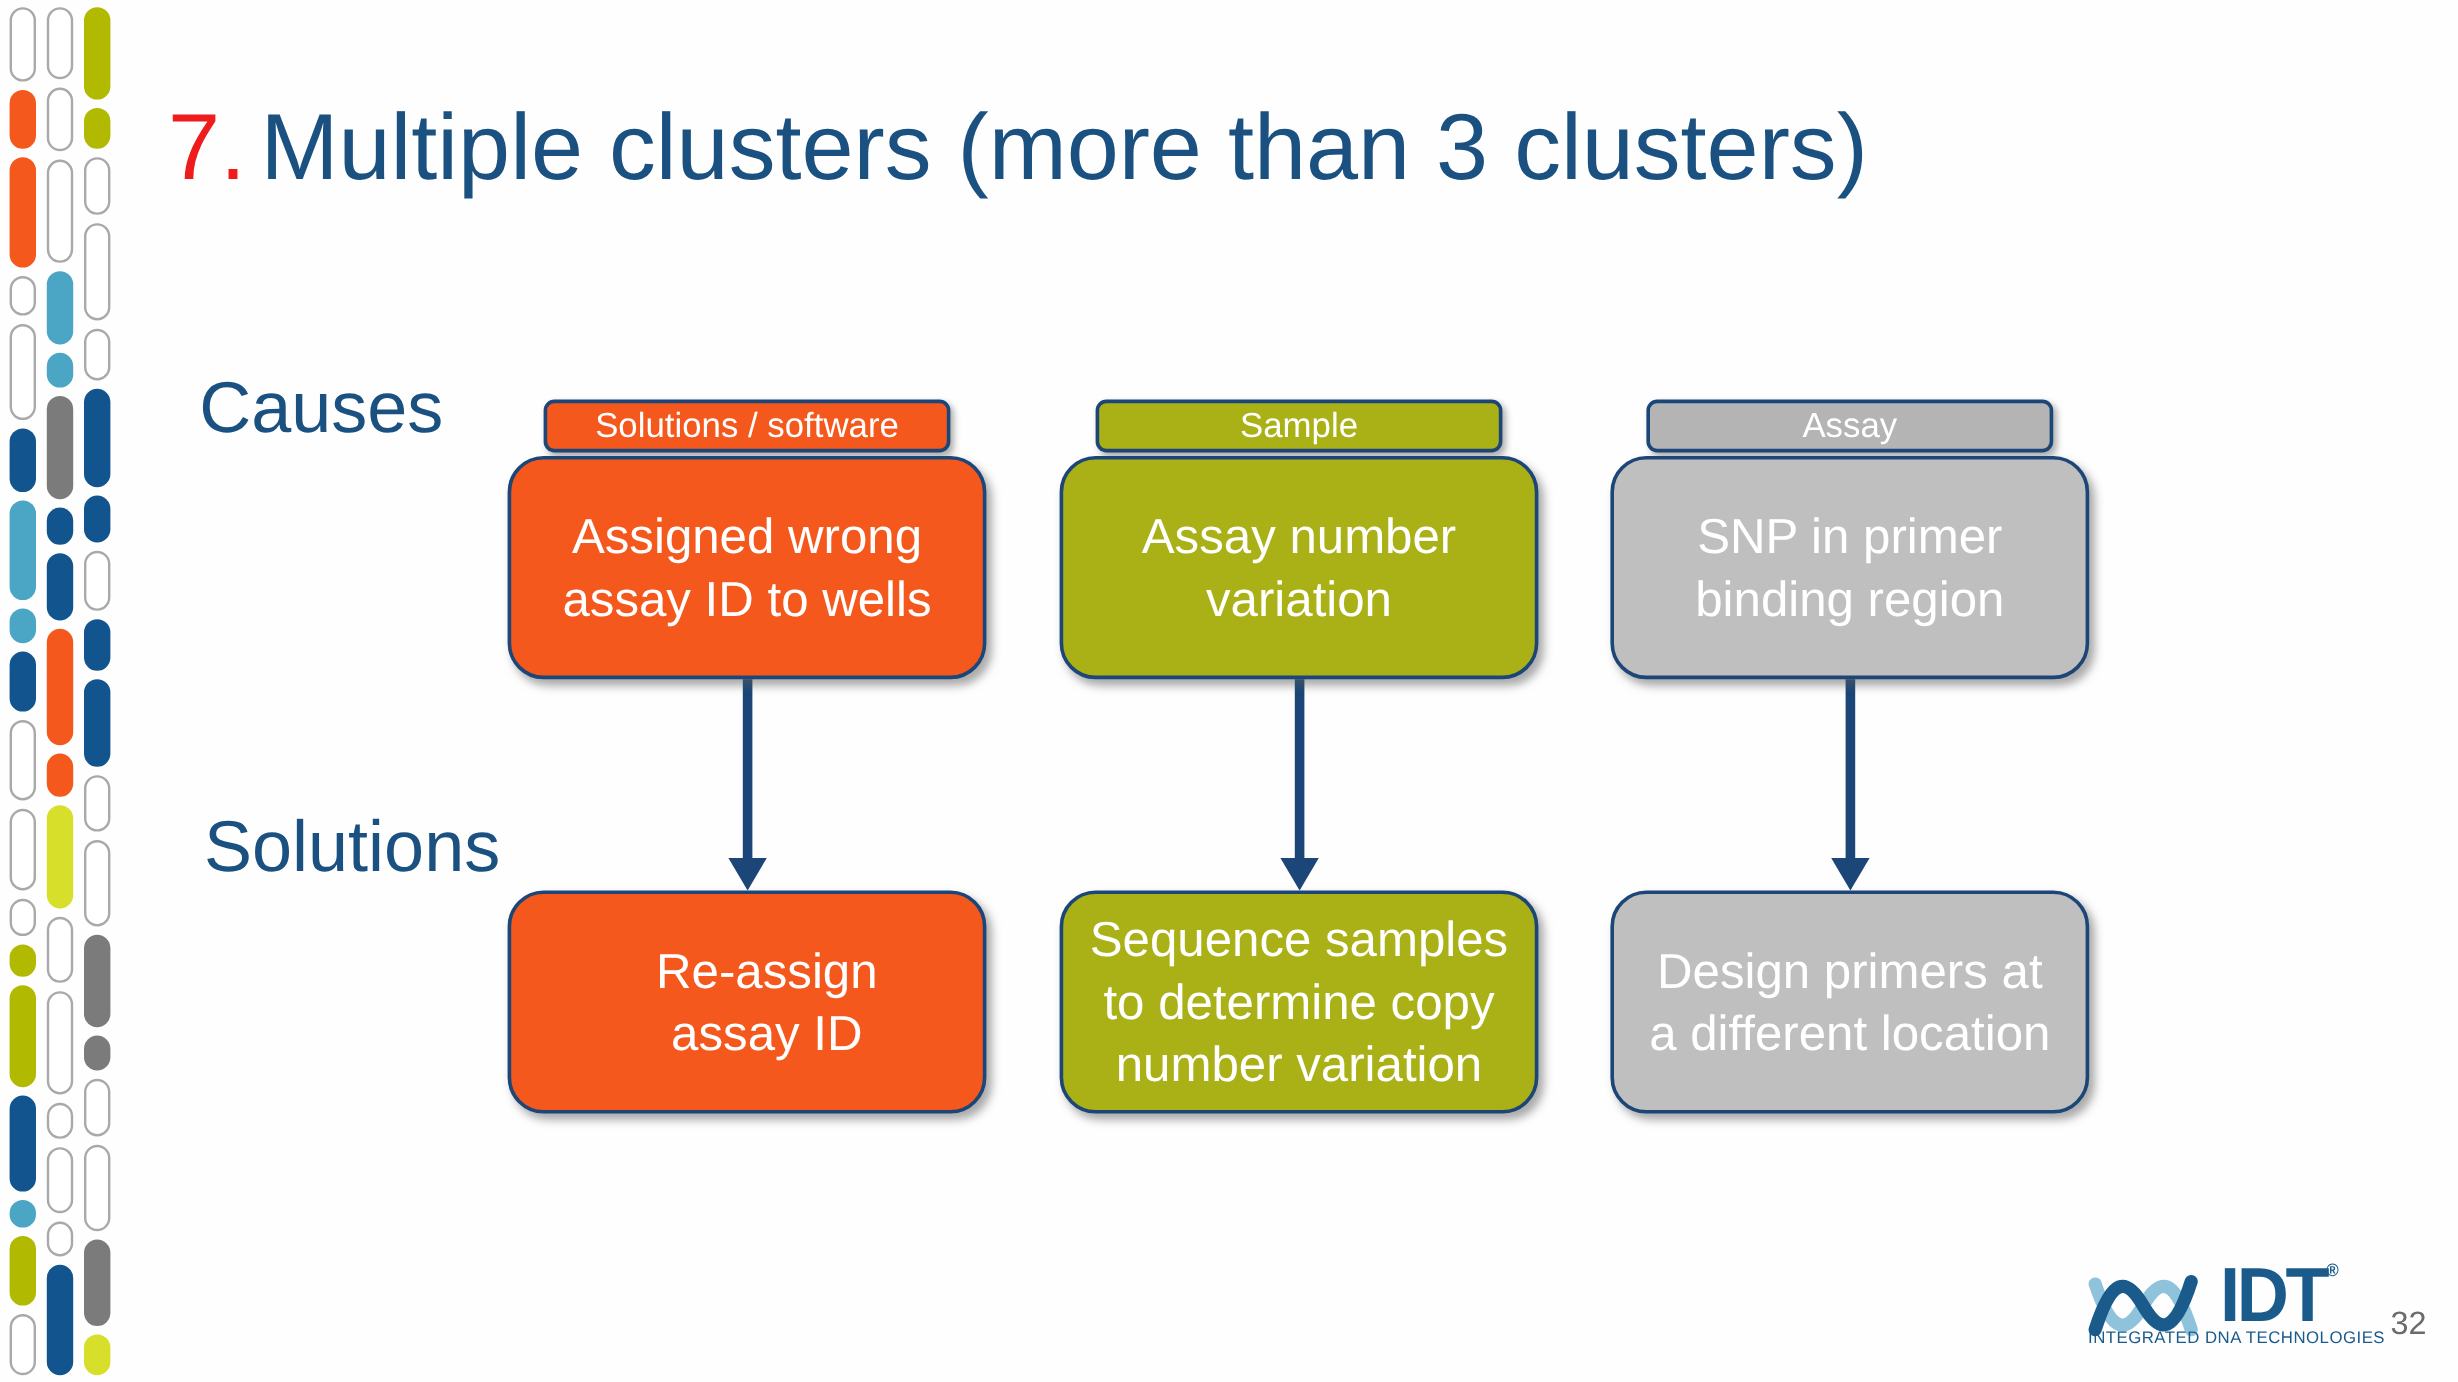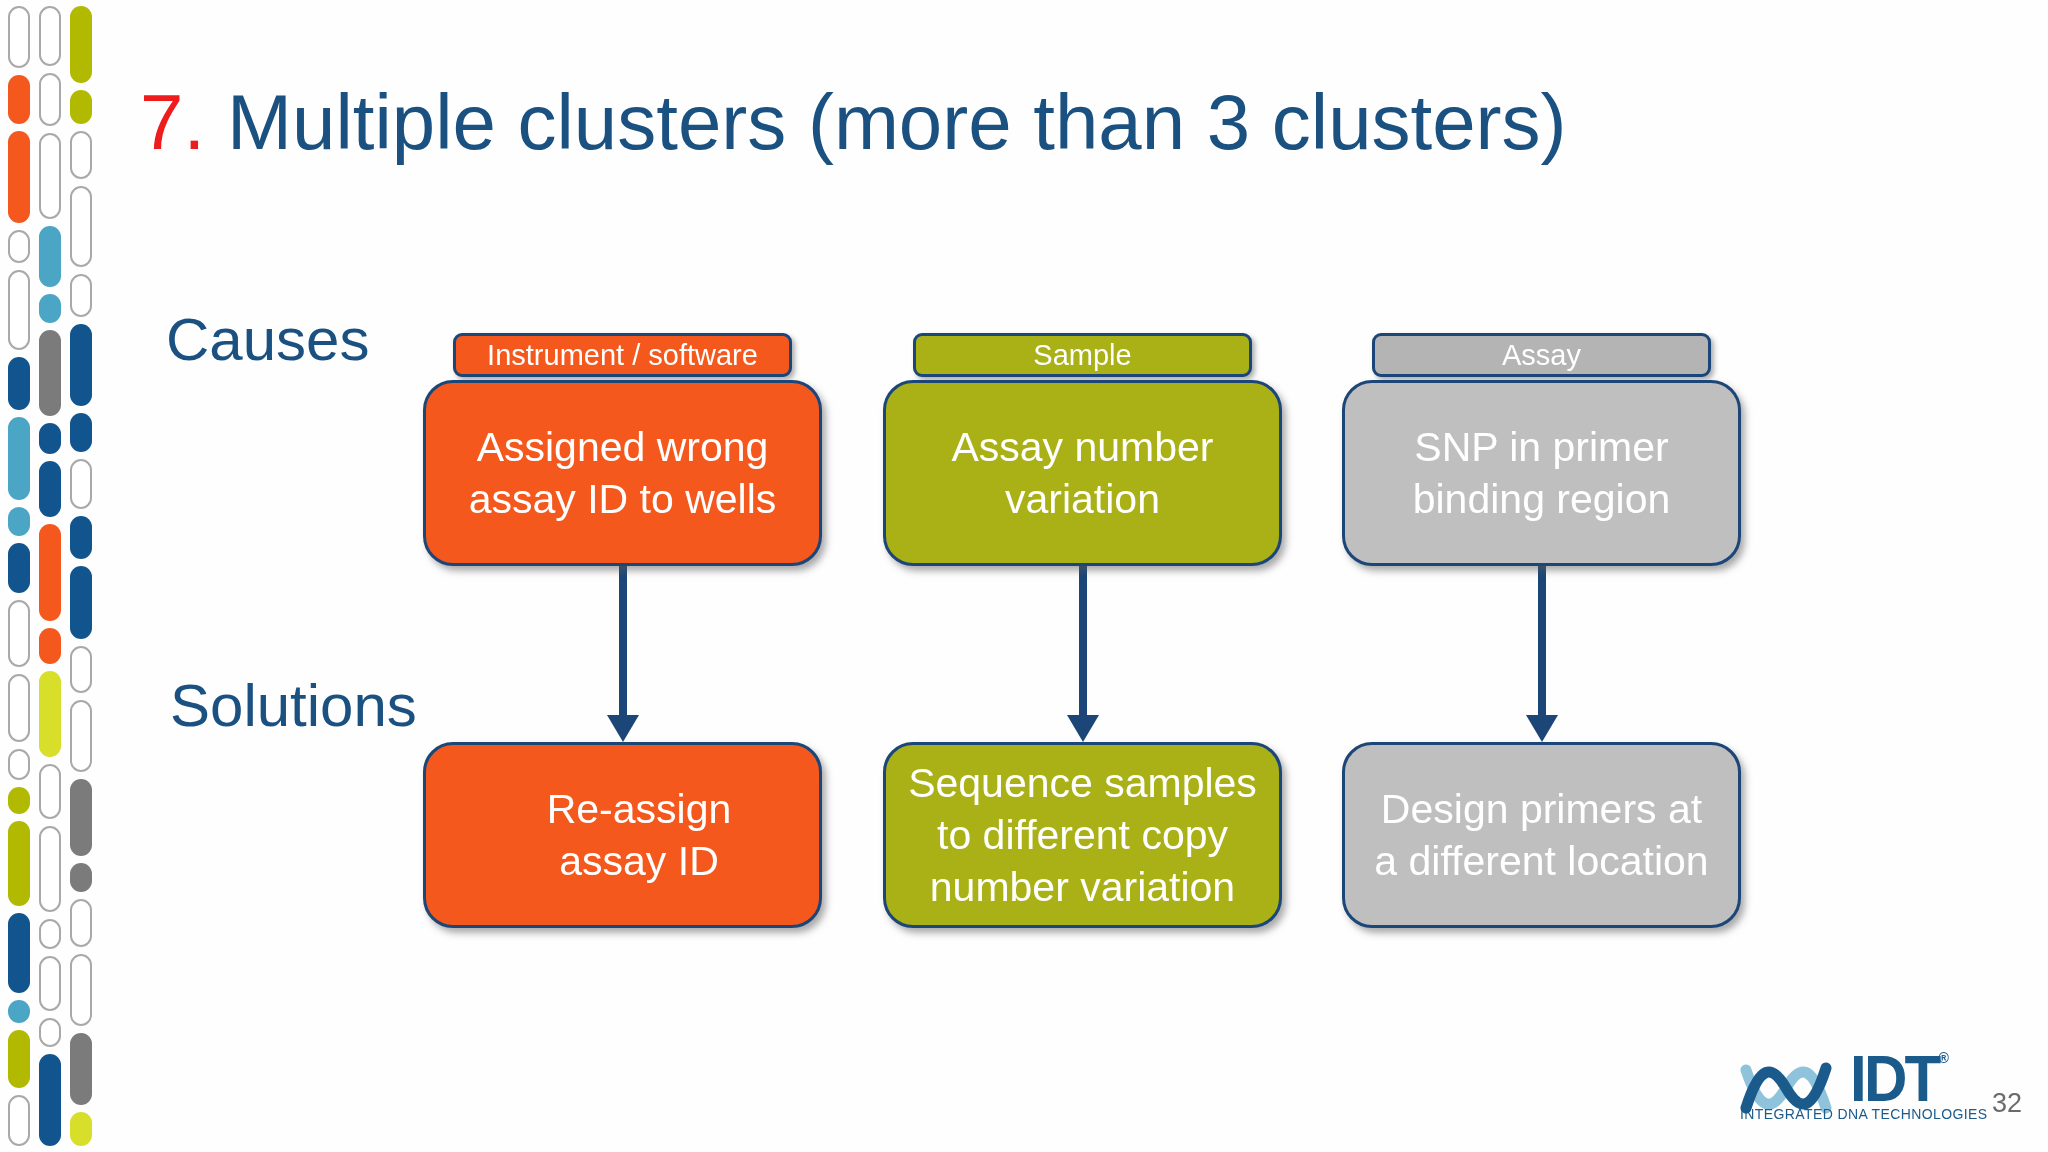"Multiple clusters (more than 3" .title .txt { margin-left: 22px -> 12px }
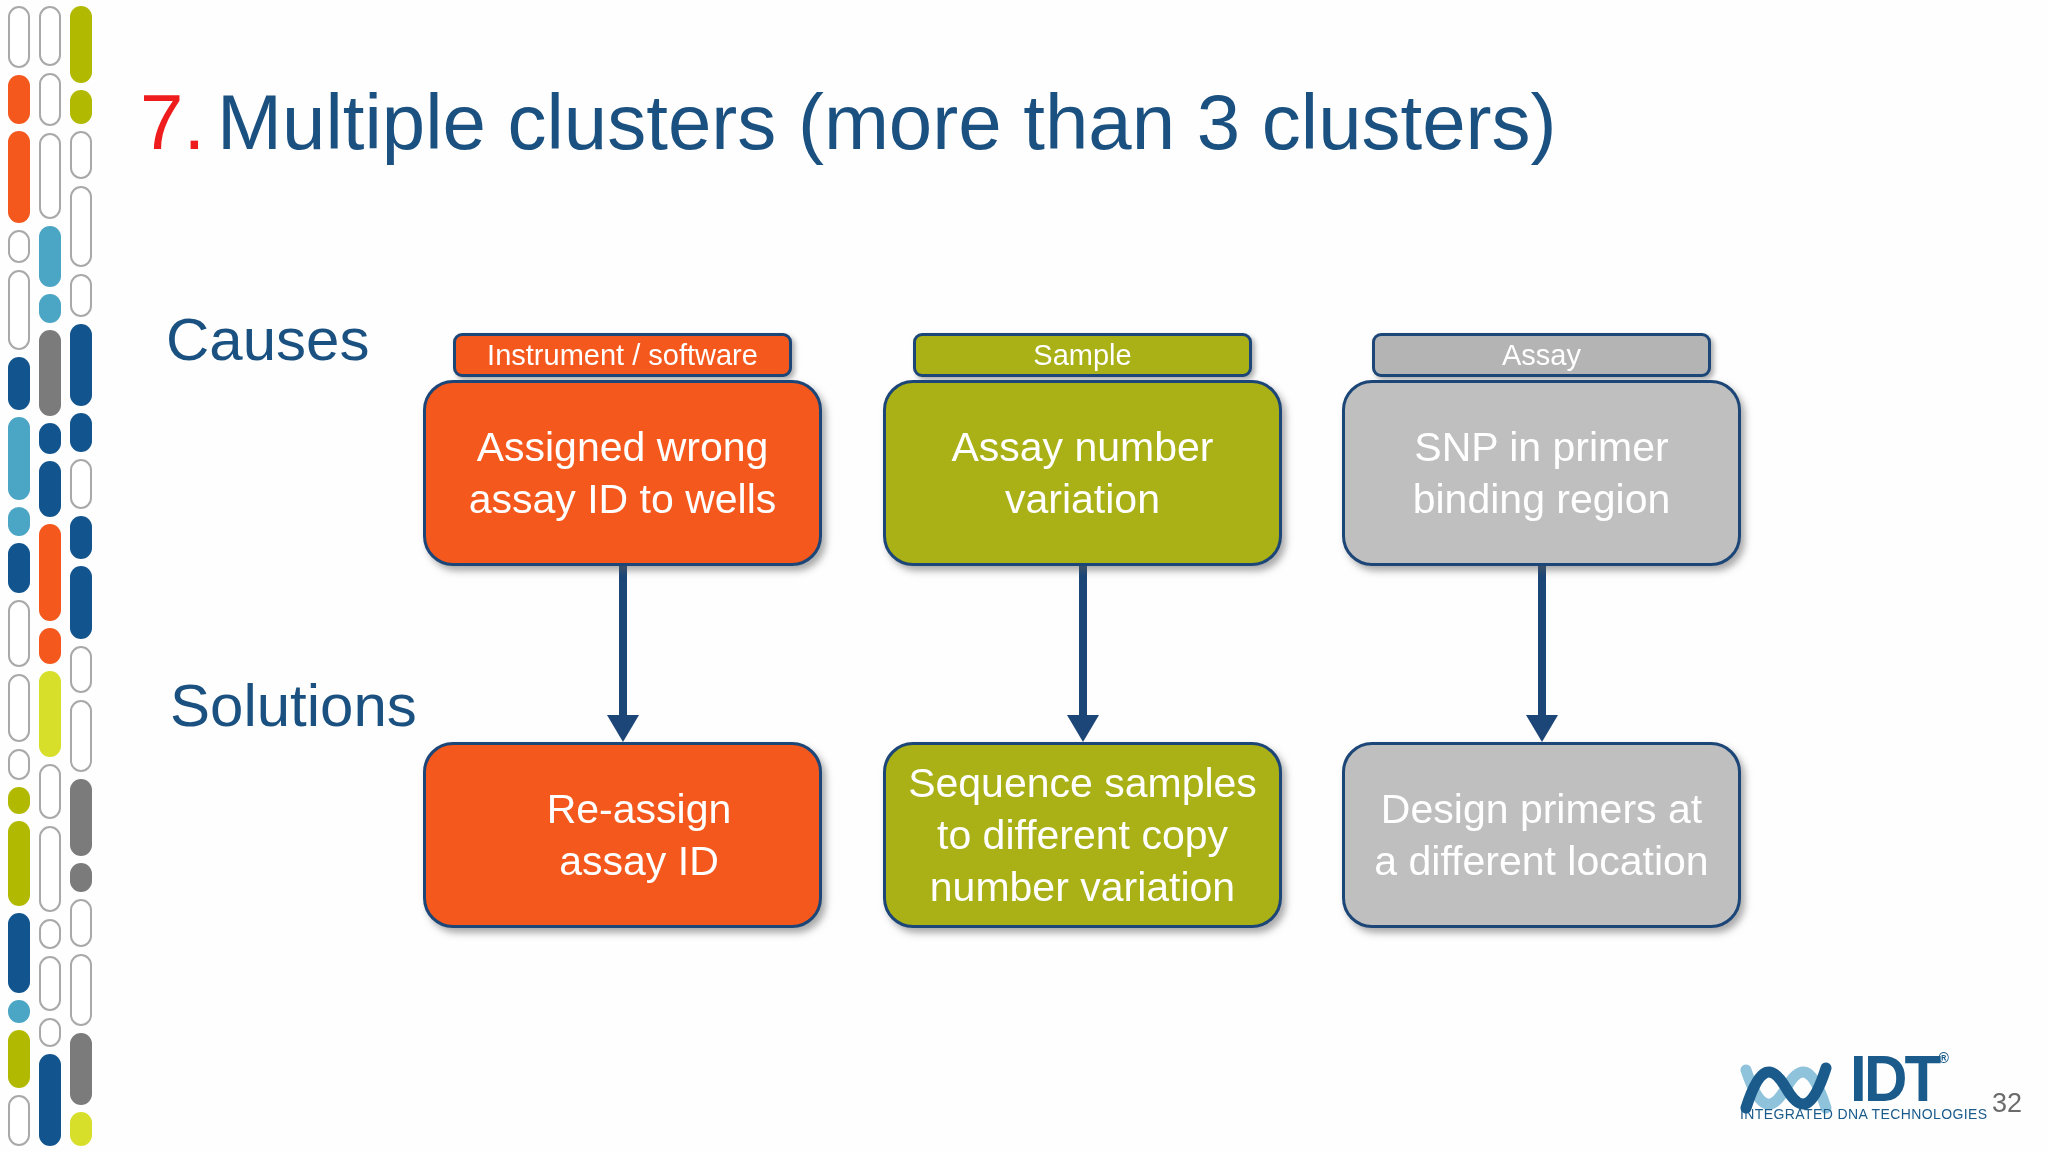"Instrument / software" div.tab { text: Instrument -> Solutions }
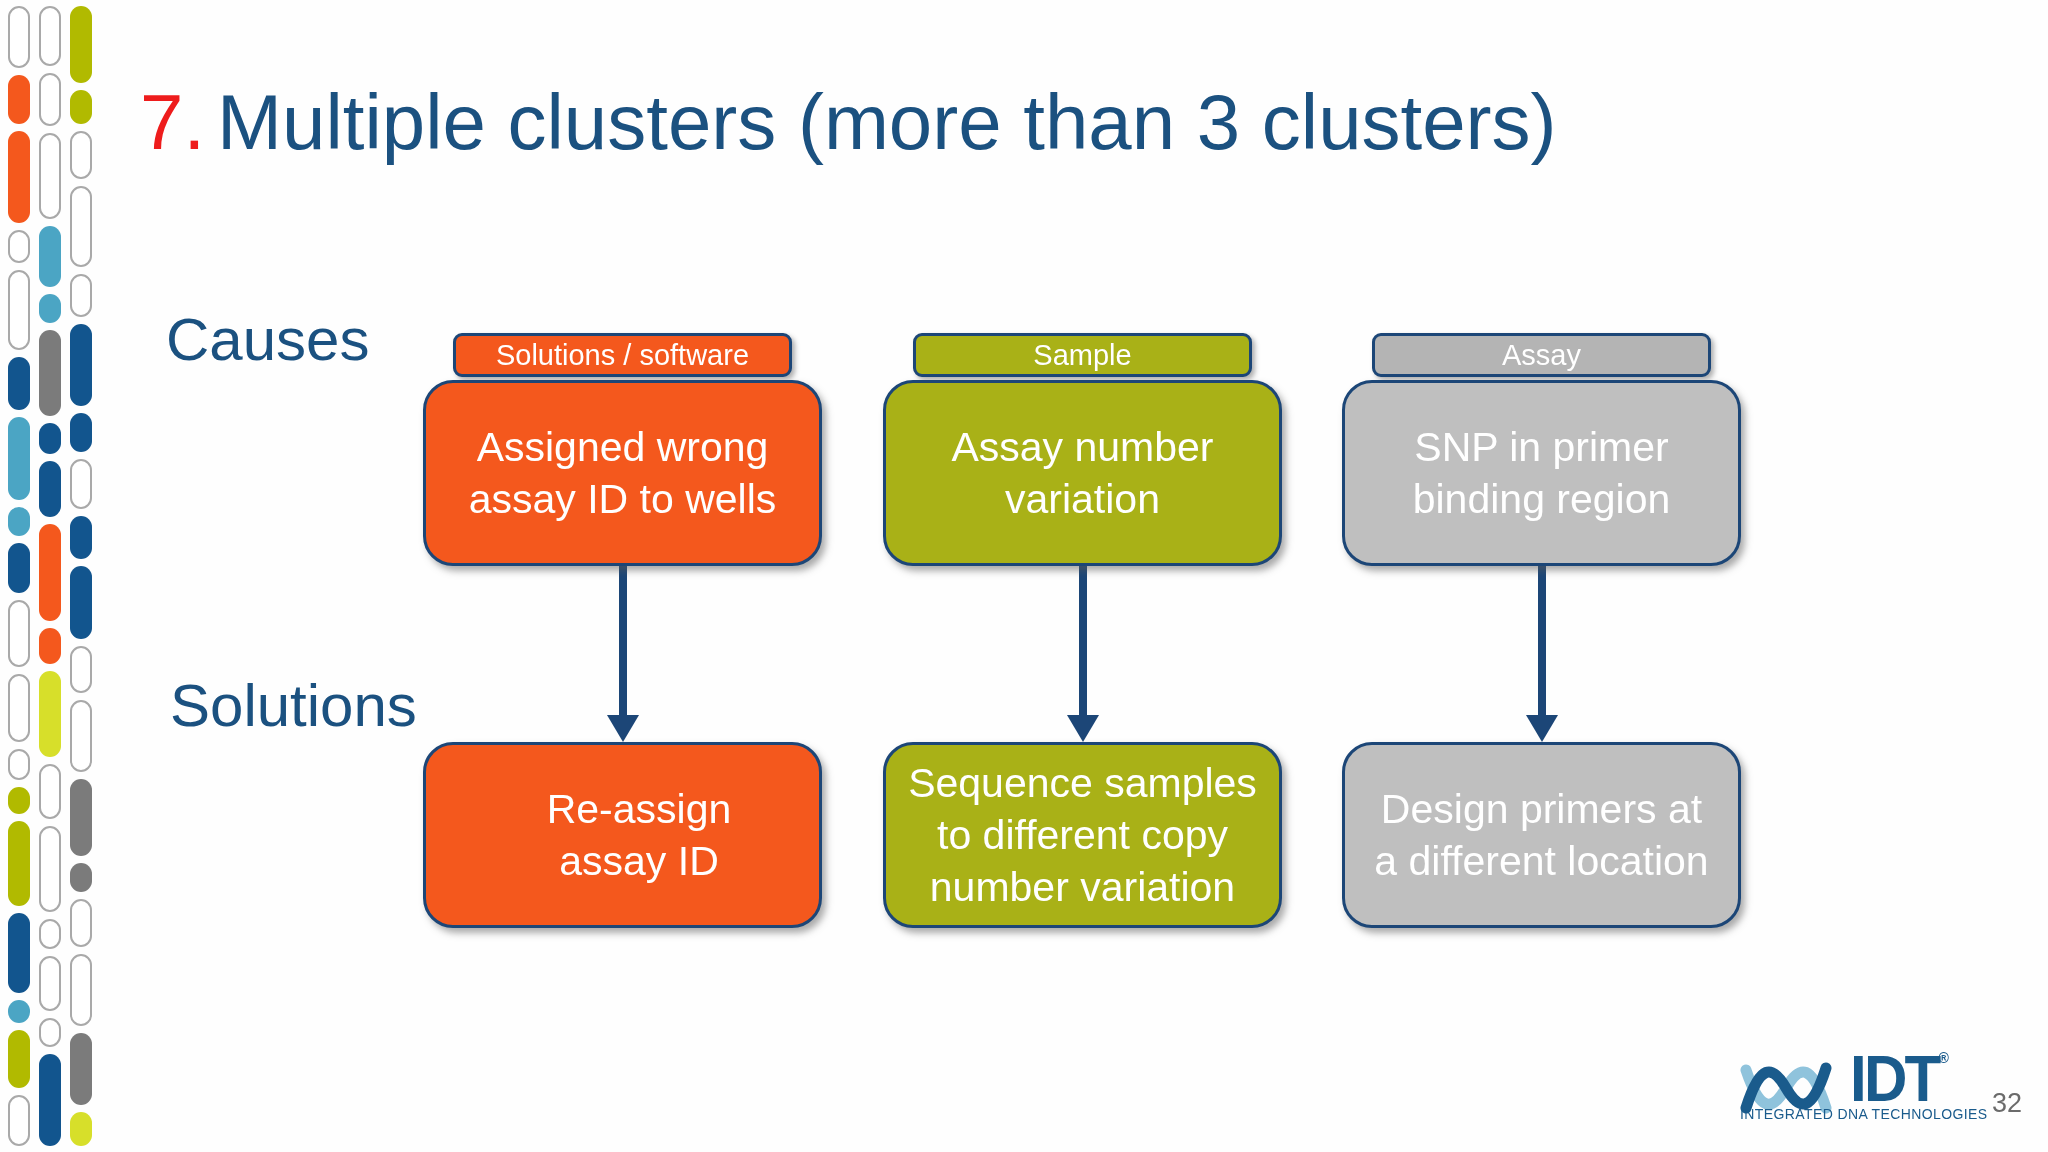"Sequence samples" span { text: different -> determine }
